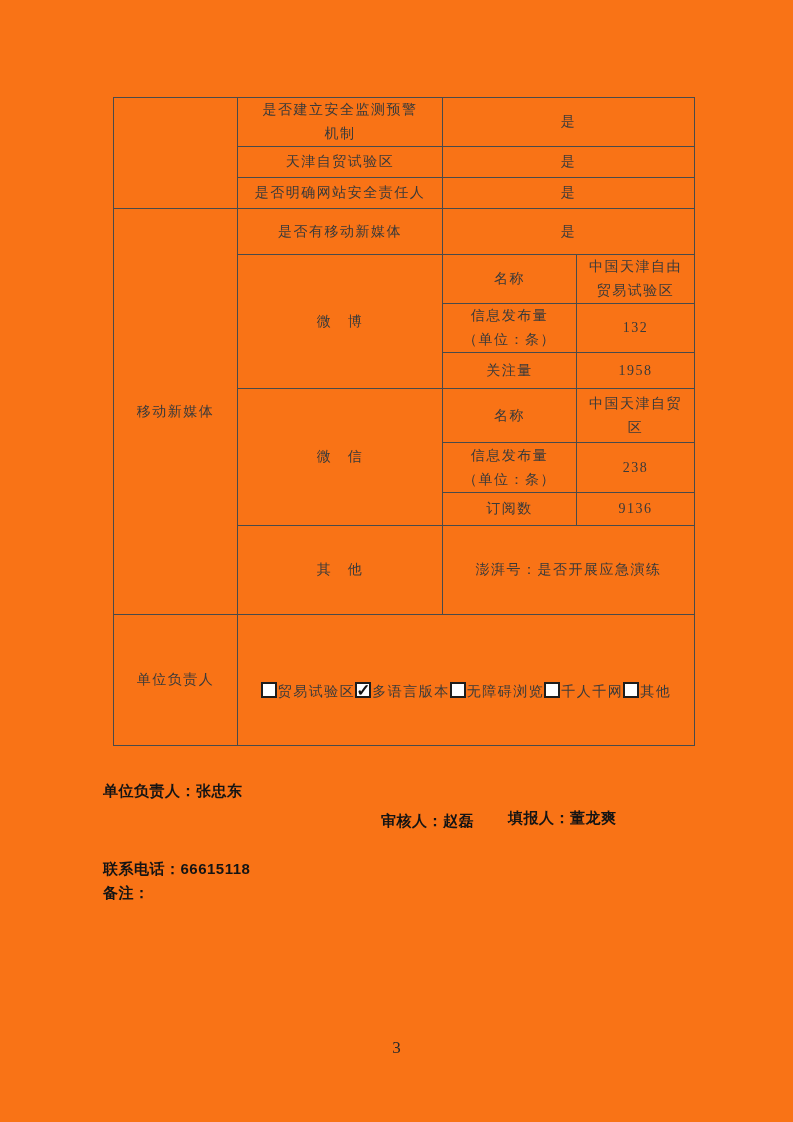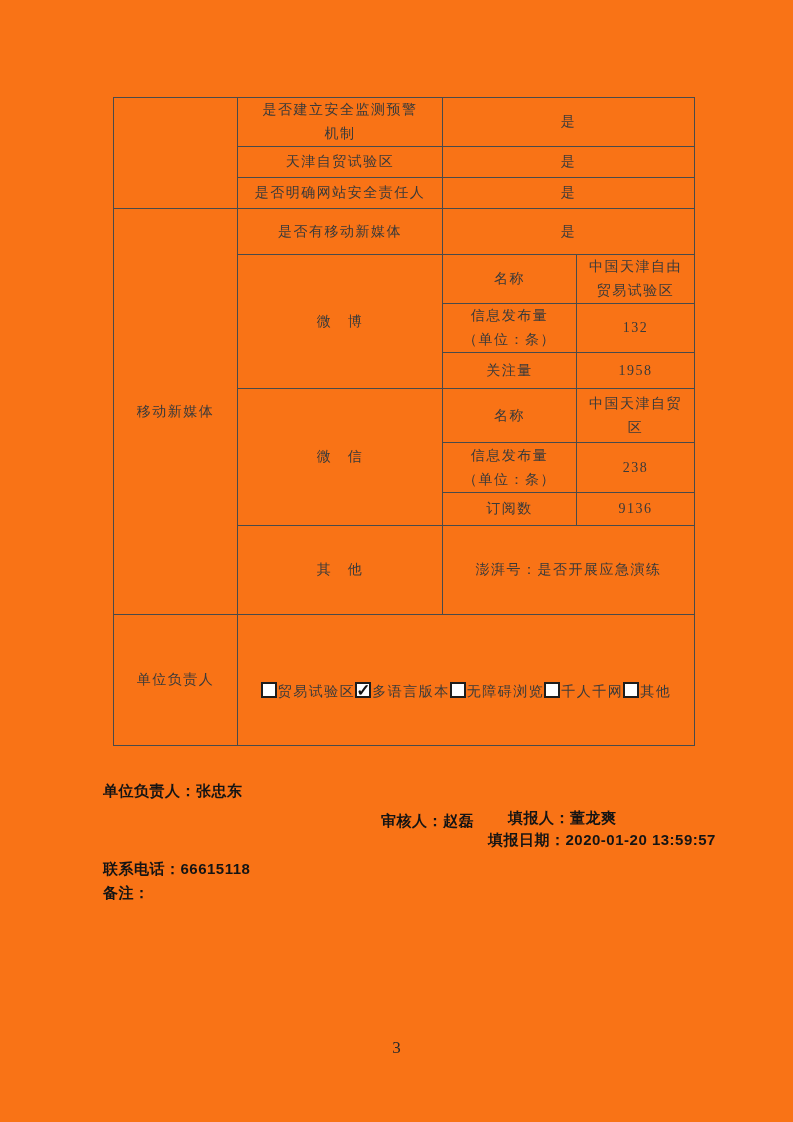"填报日期：2020-01-20 13:59:57" div.footer-item { html: <div>填报日期：2020-01-20 13:59:57</div> -> none }
